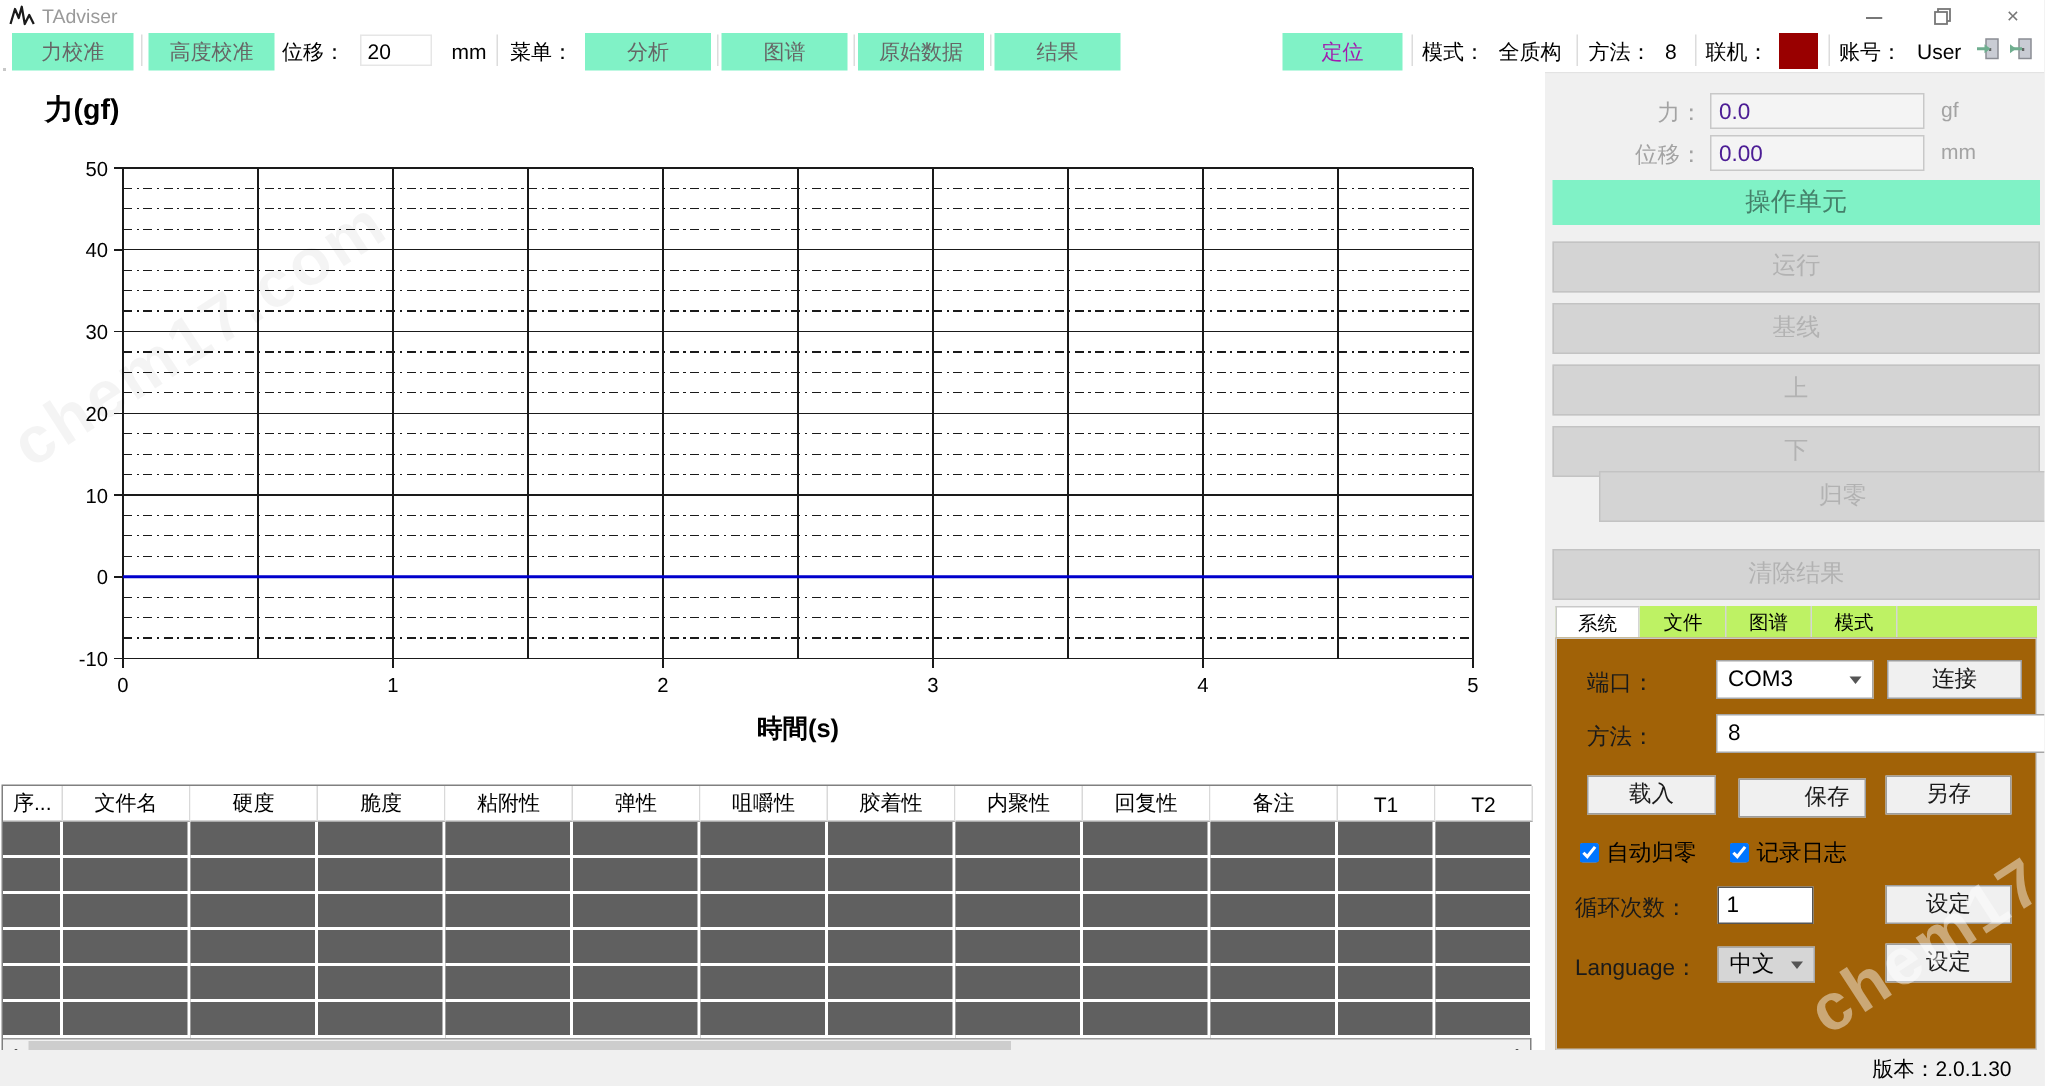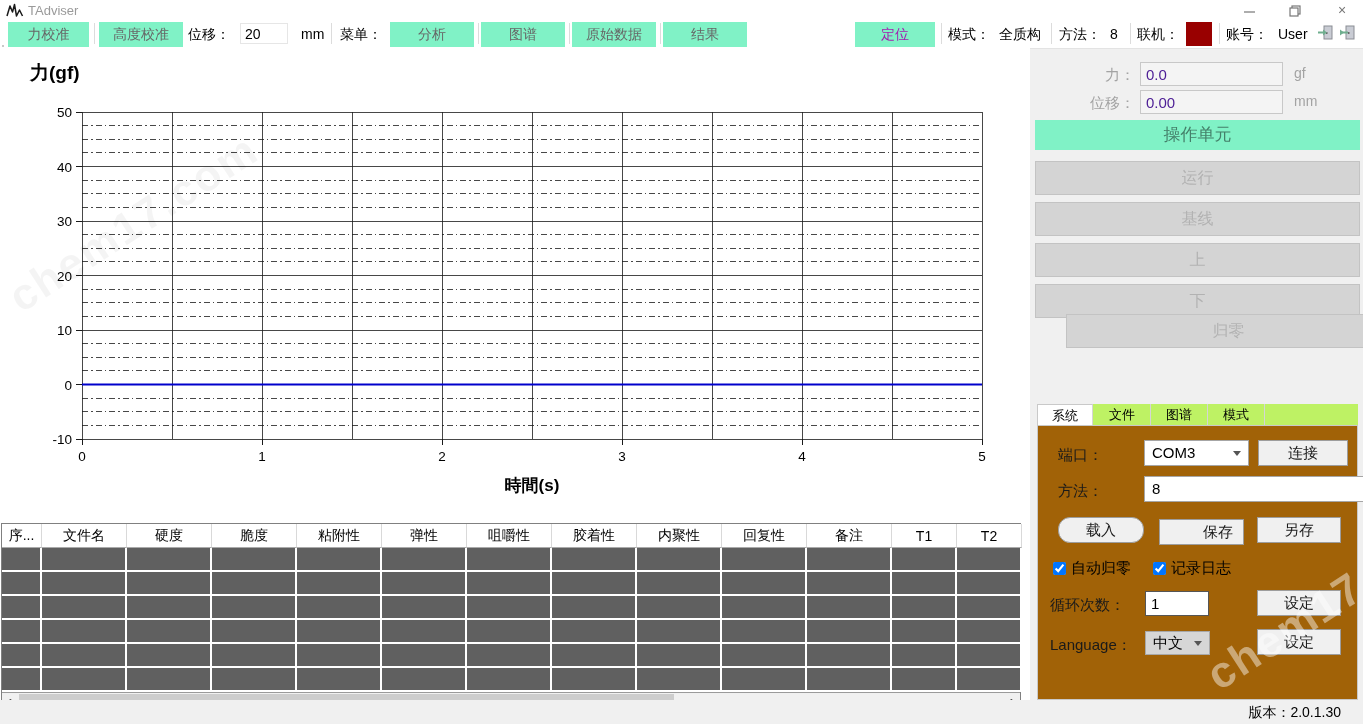"清除结果" div.btn-gray { html: none -> <div>清除结果</div> }
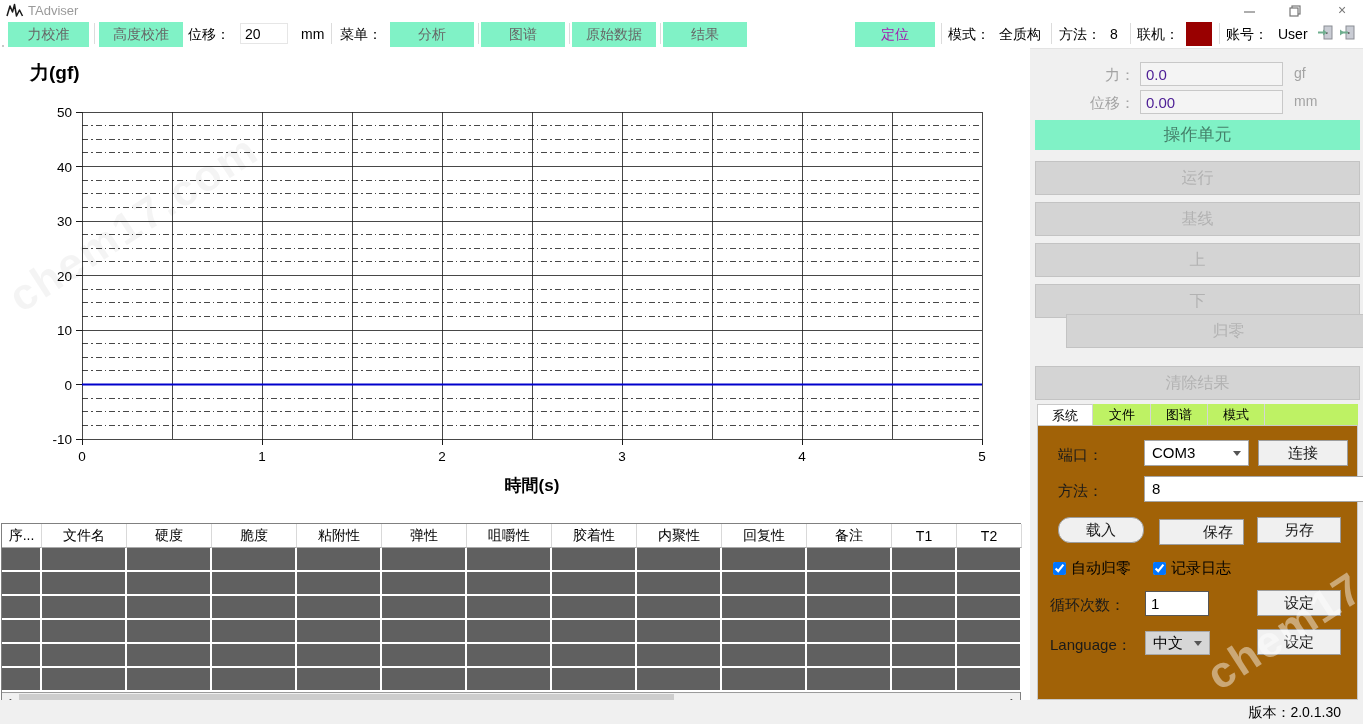"载入" div.btn-std { border-radius: 12px -> none }
